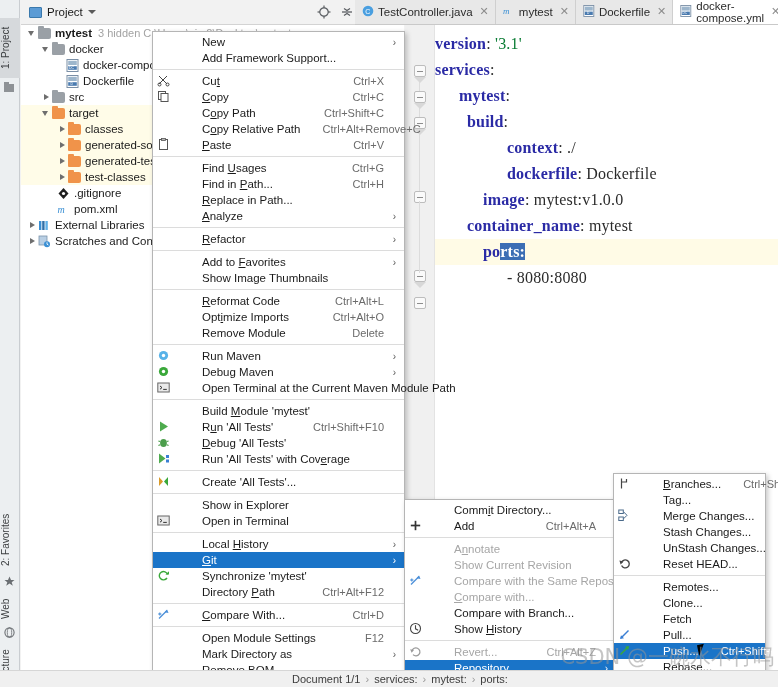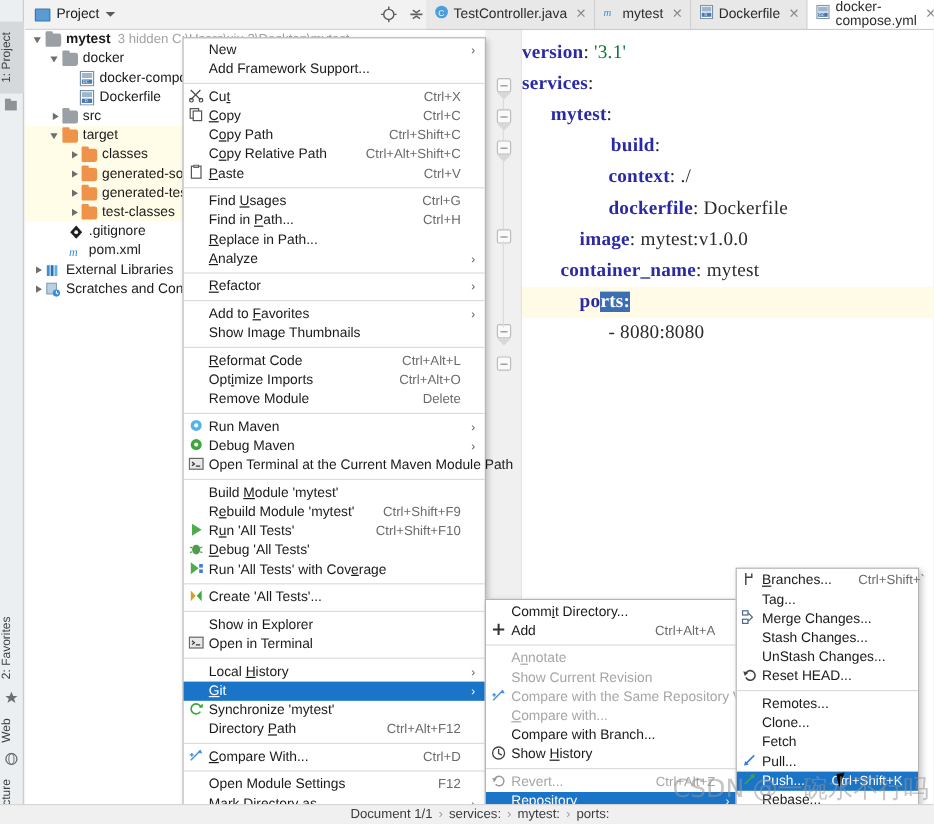"New" .mi .lbl { margin-left: none -> 28px }
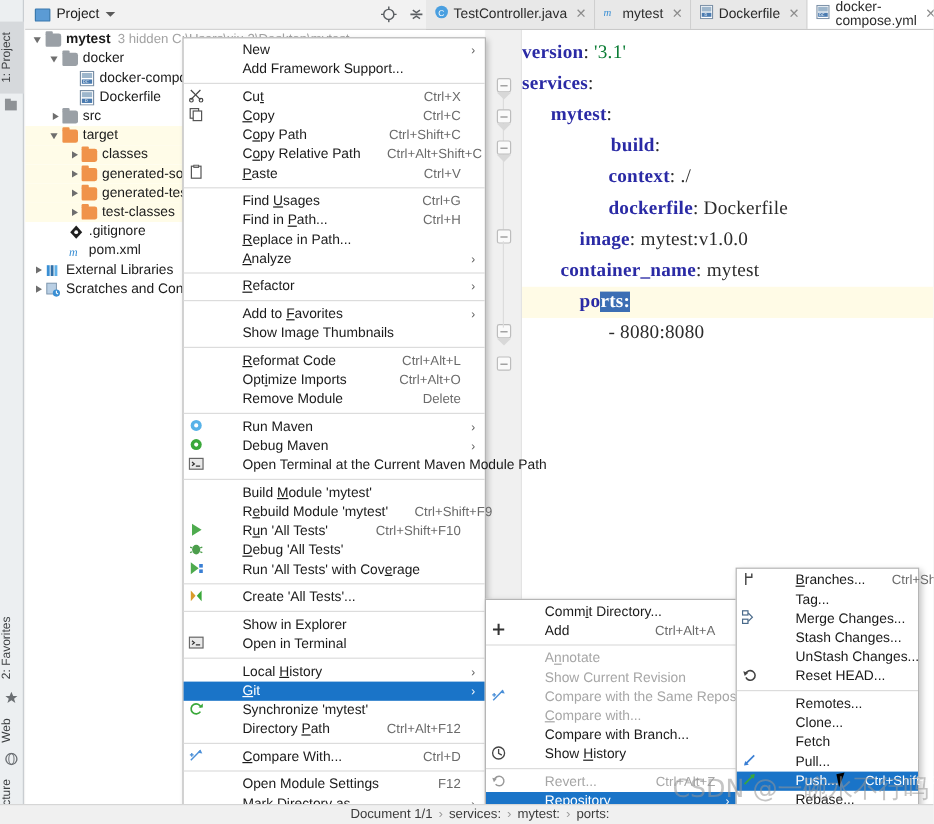"Ctrl+Alt+Shift+C" span.acc { text: Ctrl+Alt+Shift+C -> Ctrl+Alt+Remove+C }
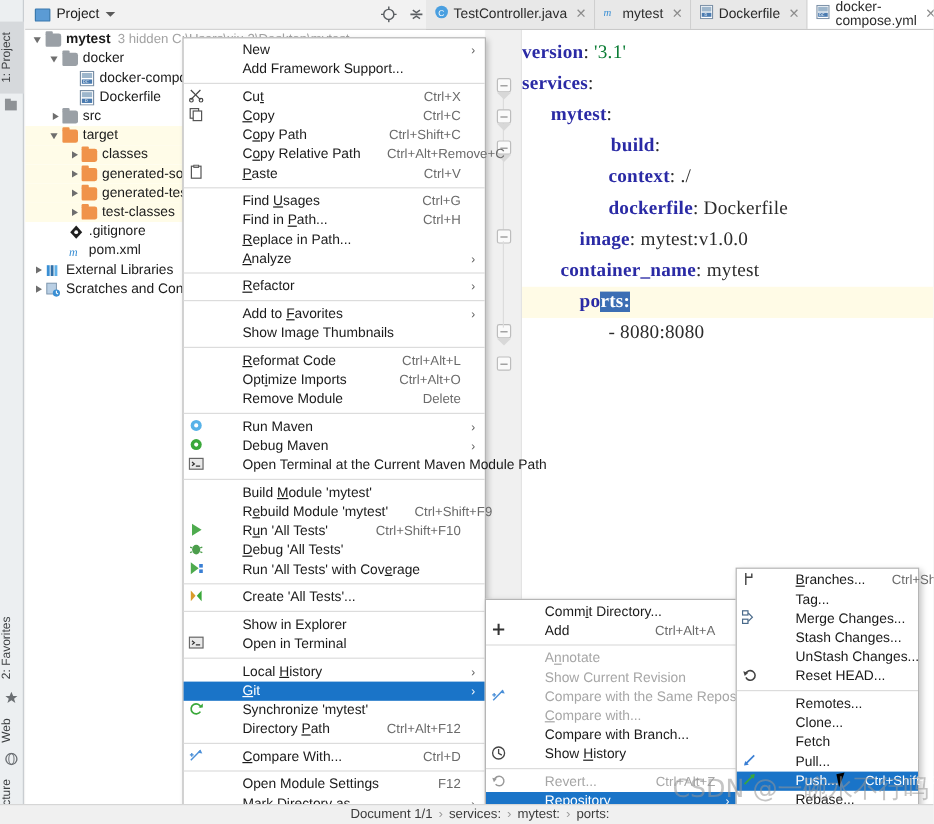"build:" div.cline { padding-left: 74px -> 32px }
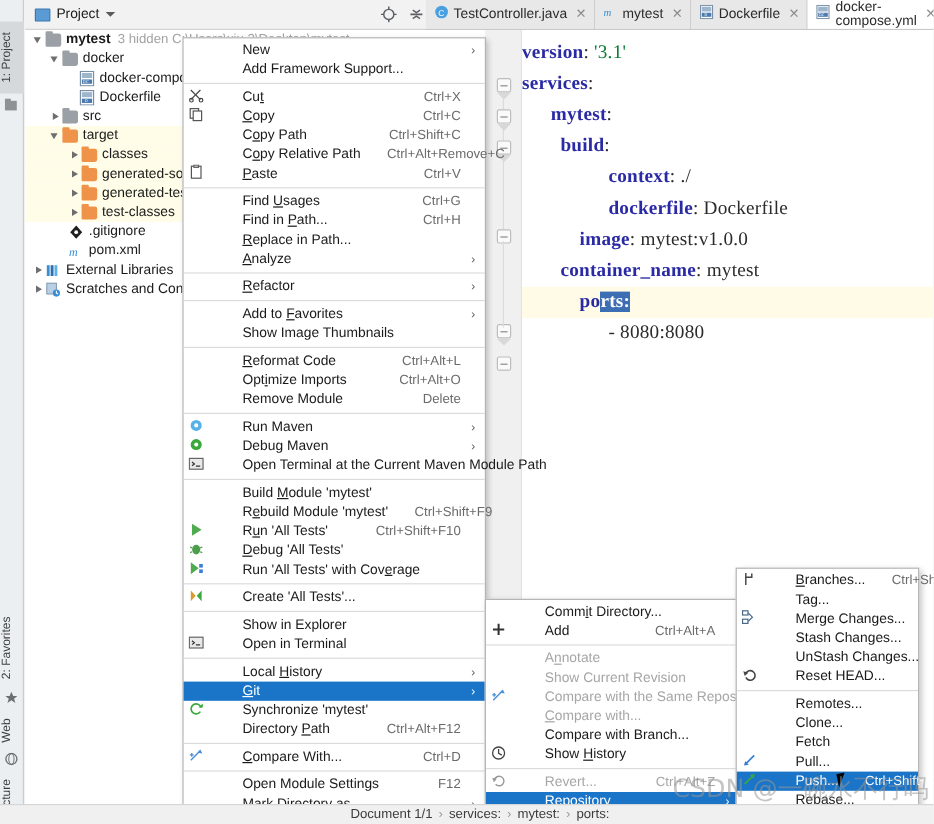"Rebuild Module 'mytest'" div.mi { html: <div> <span></span> <span>R<span>e</span>build Module 'mytest'</span> <span>Ctrl+Shift+F9</span> <span></span> </div> -> none }
